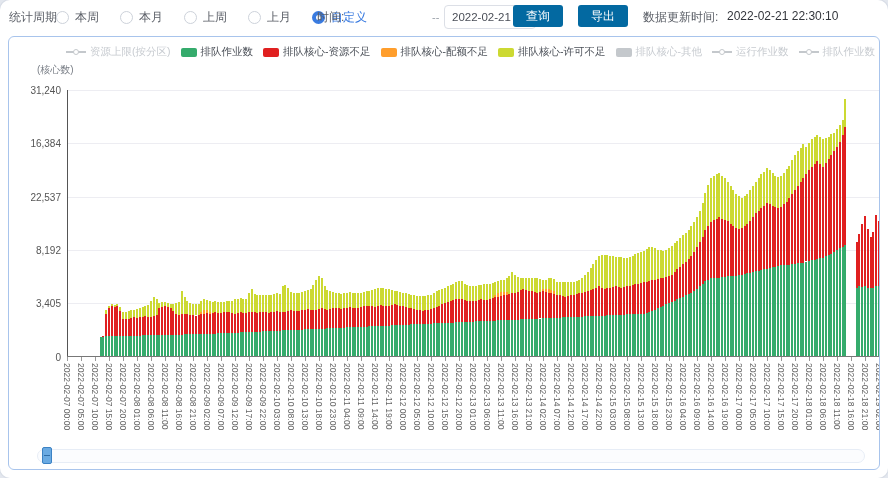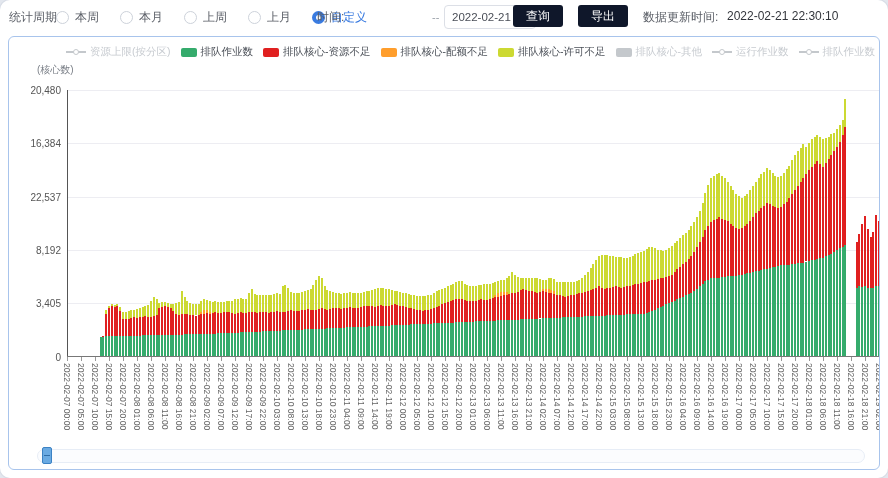"查询" .btn { background: #0f172a -> #0369a1 }
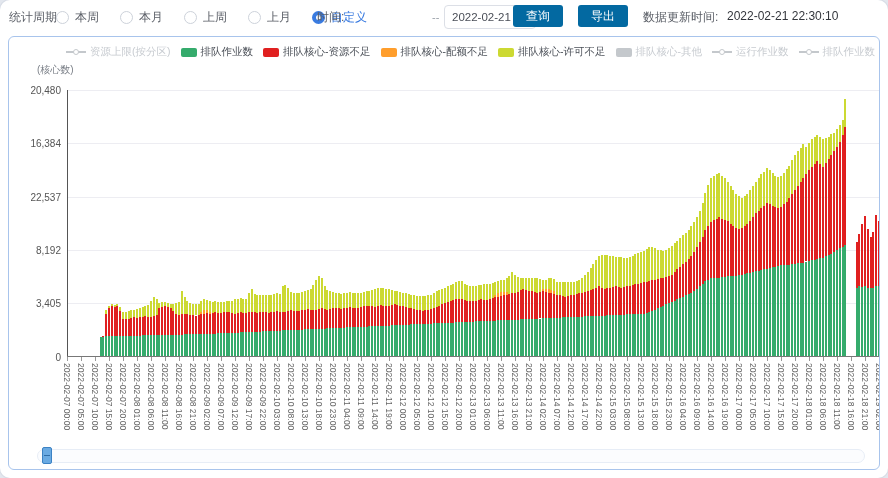"20,480" div.ylab { text: 20,480 -> 31,240 }
